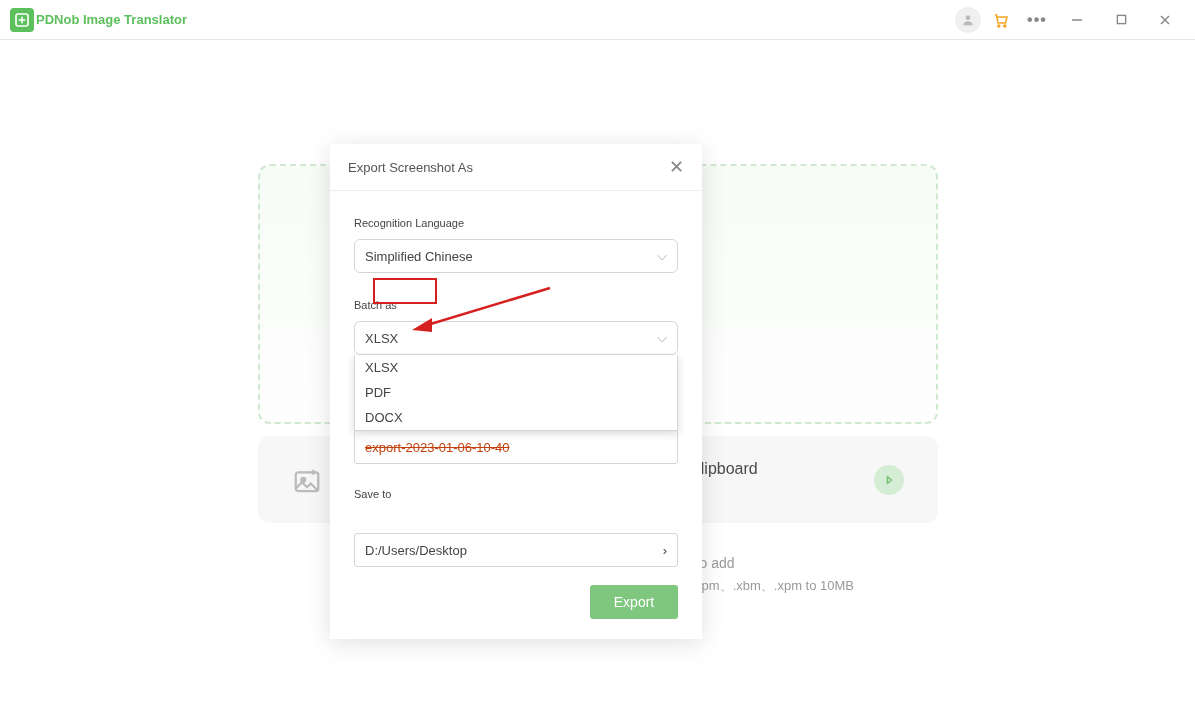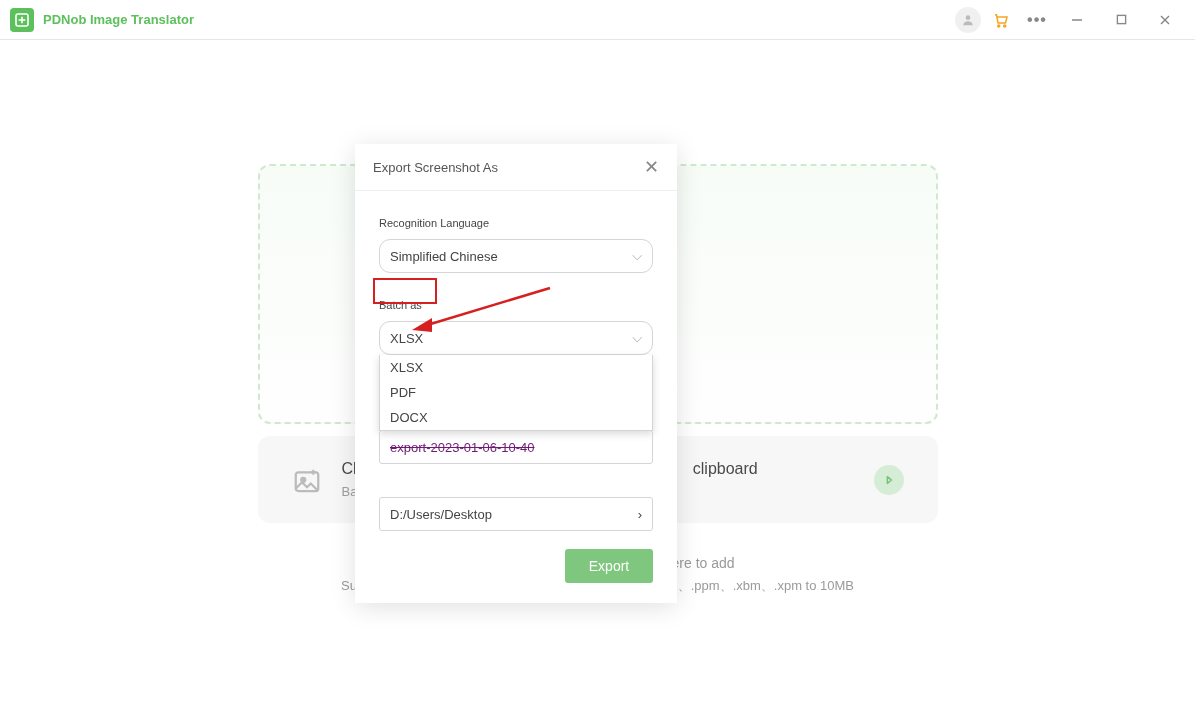"PDNob Image Translator" .titlebar-left { gap: 9px -> 2px }
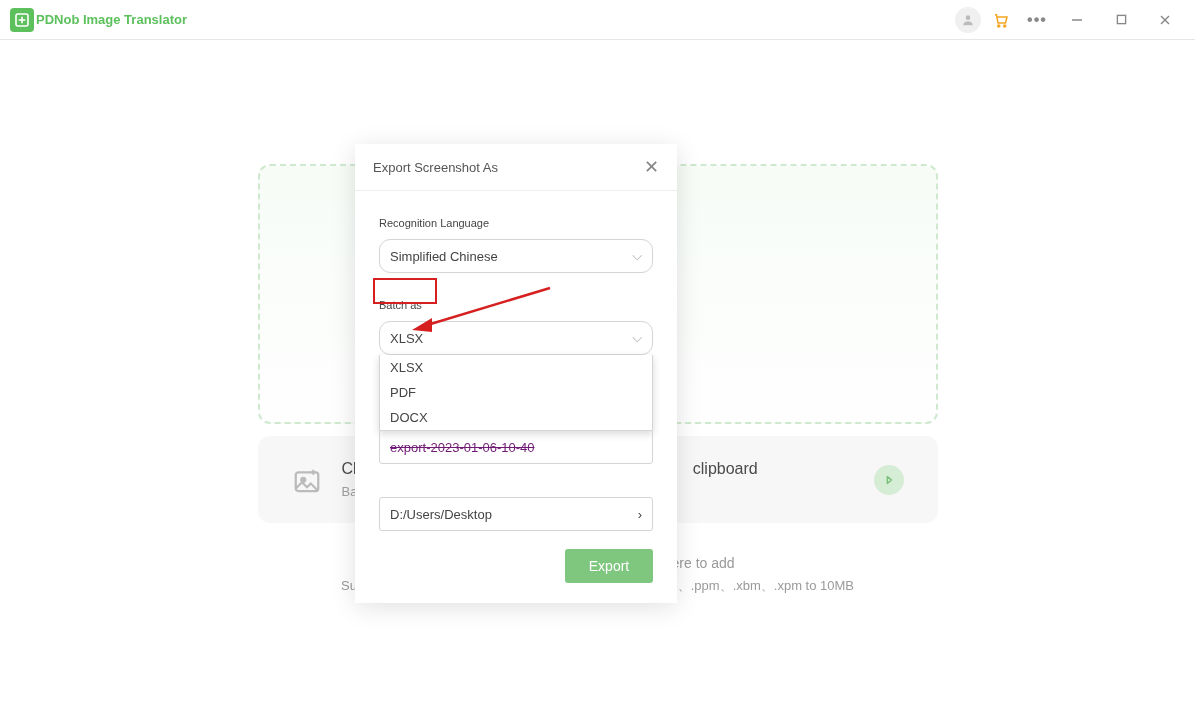"Export Screenshot As" .modal { left: 355px -> 330px; width: 322px -> 372px }
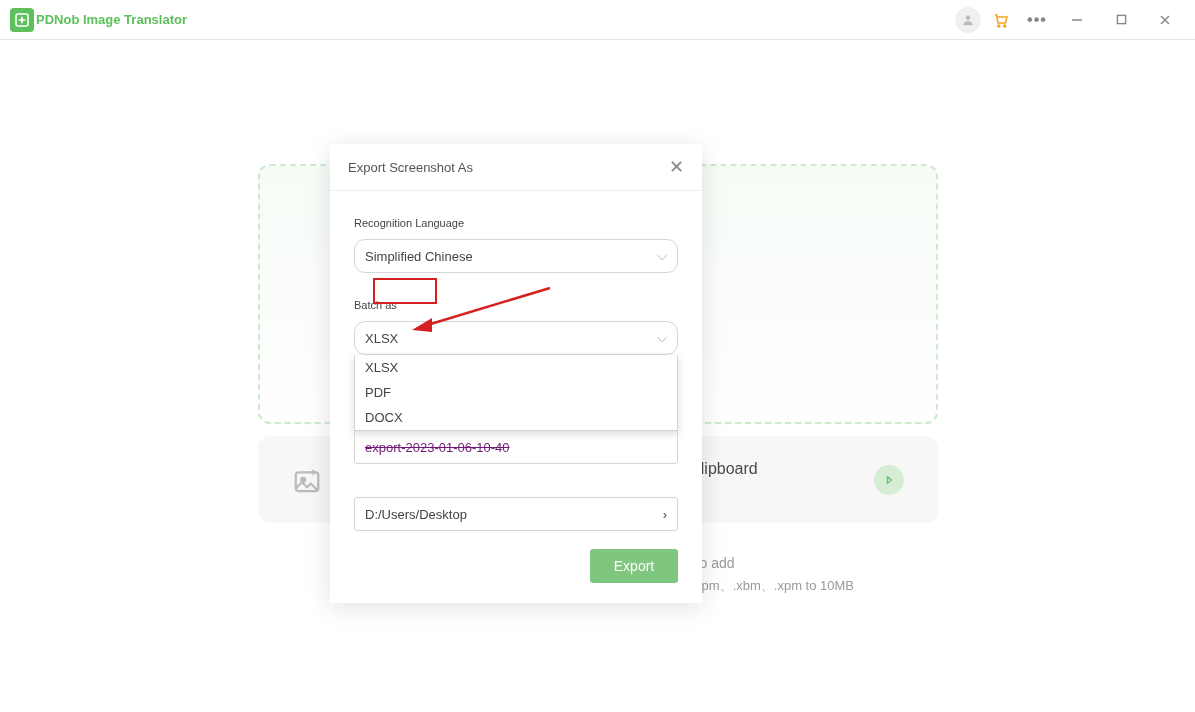"Simplified Chinese" .select { border-radius: 11px -> 6px }
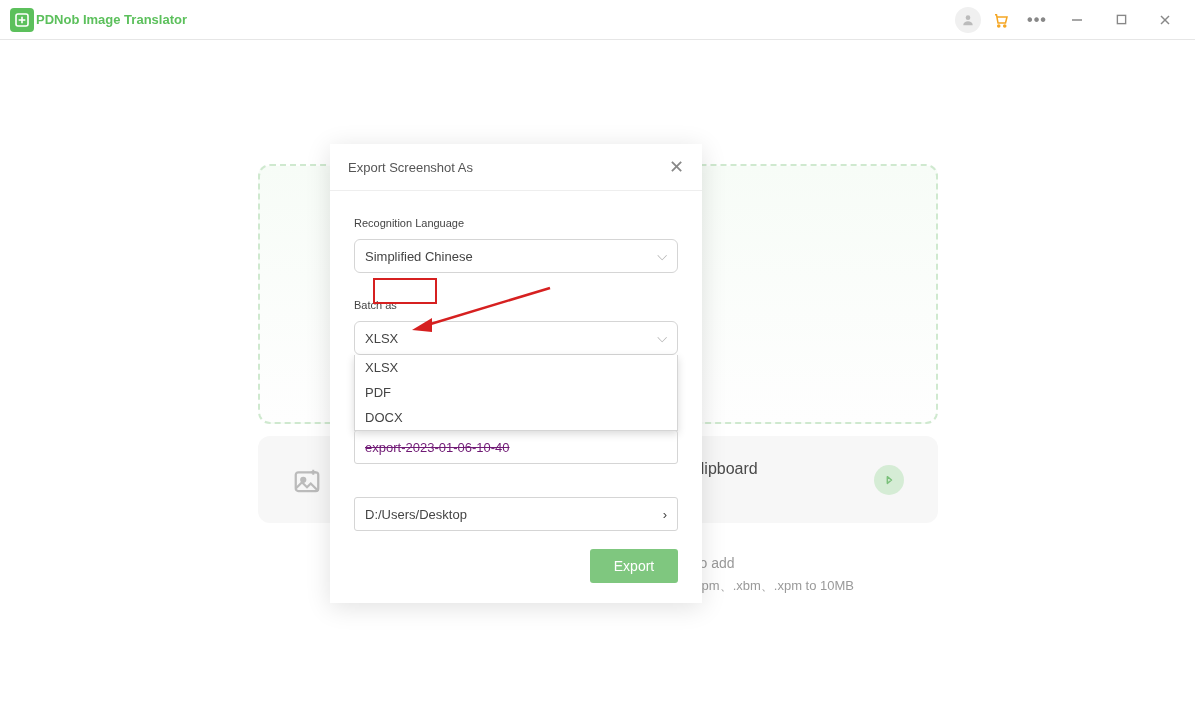"export-2023-01-06-10-40" span { color: #701a75 -> #c2410c }
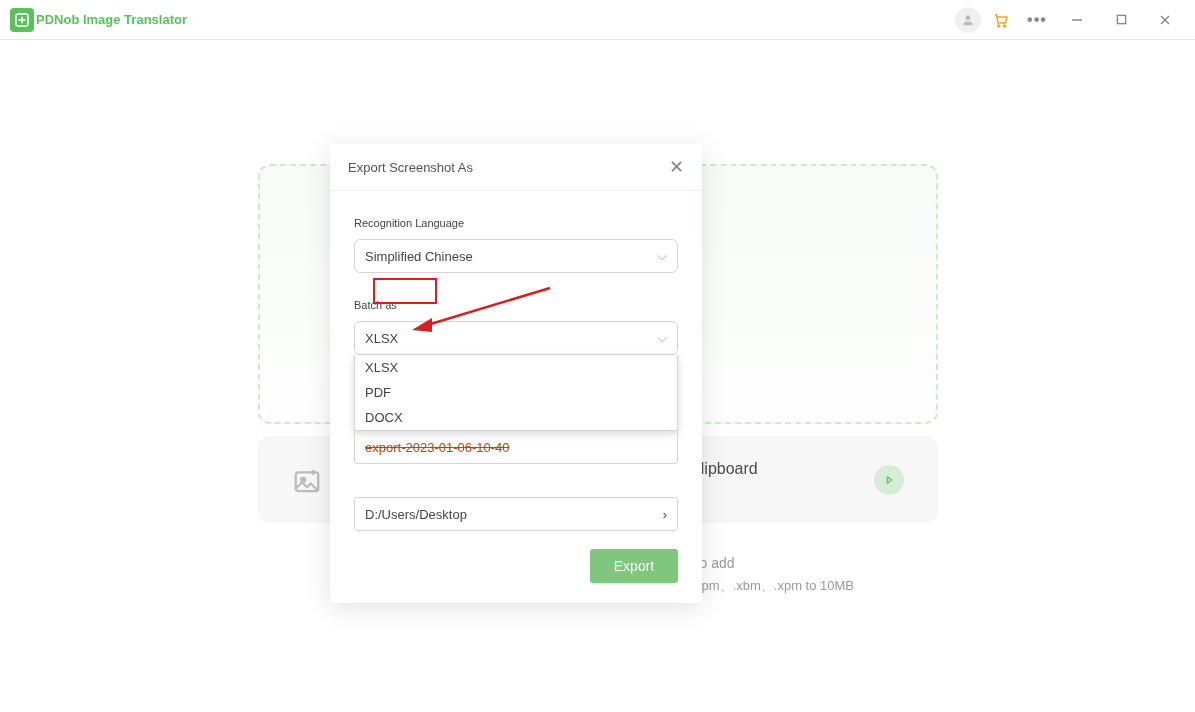"Save to" div.field-label { html: none -> <div>Save to</div> }
